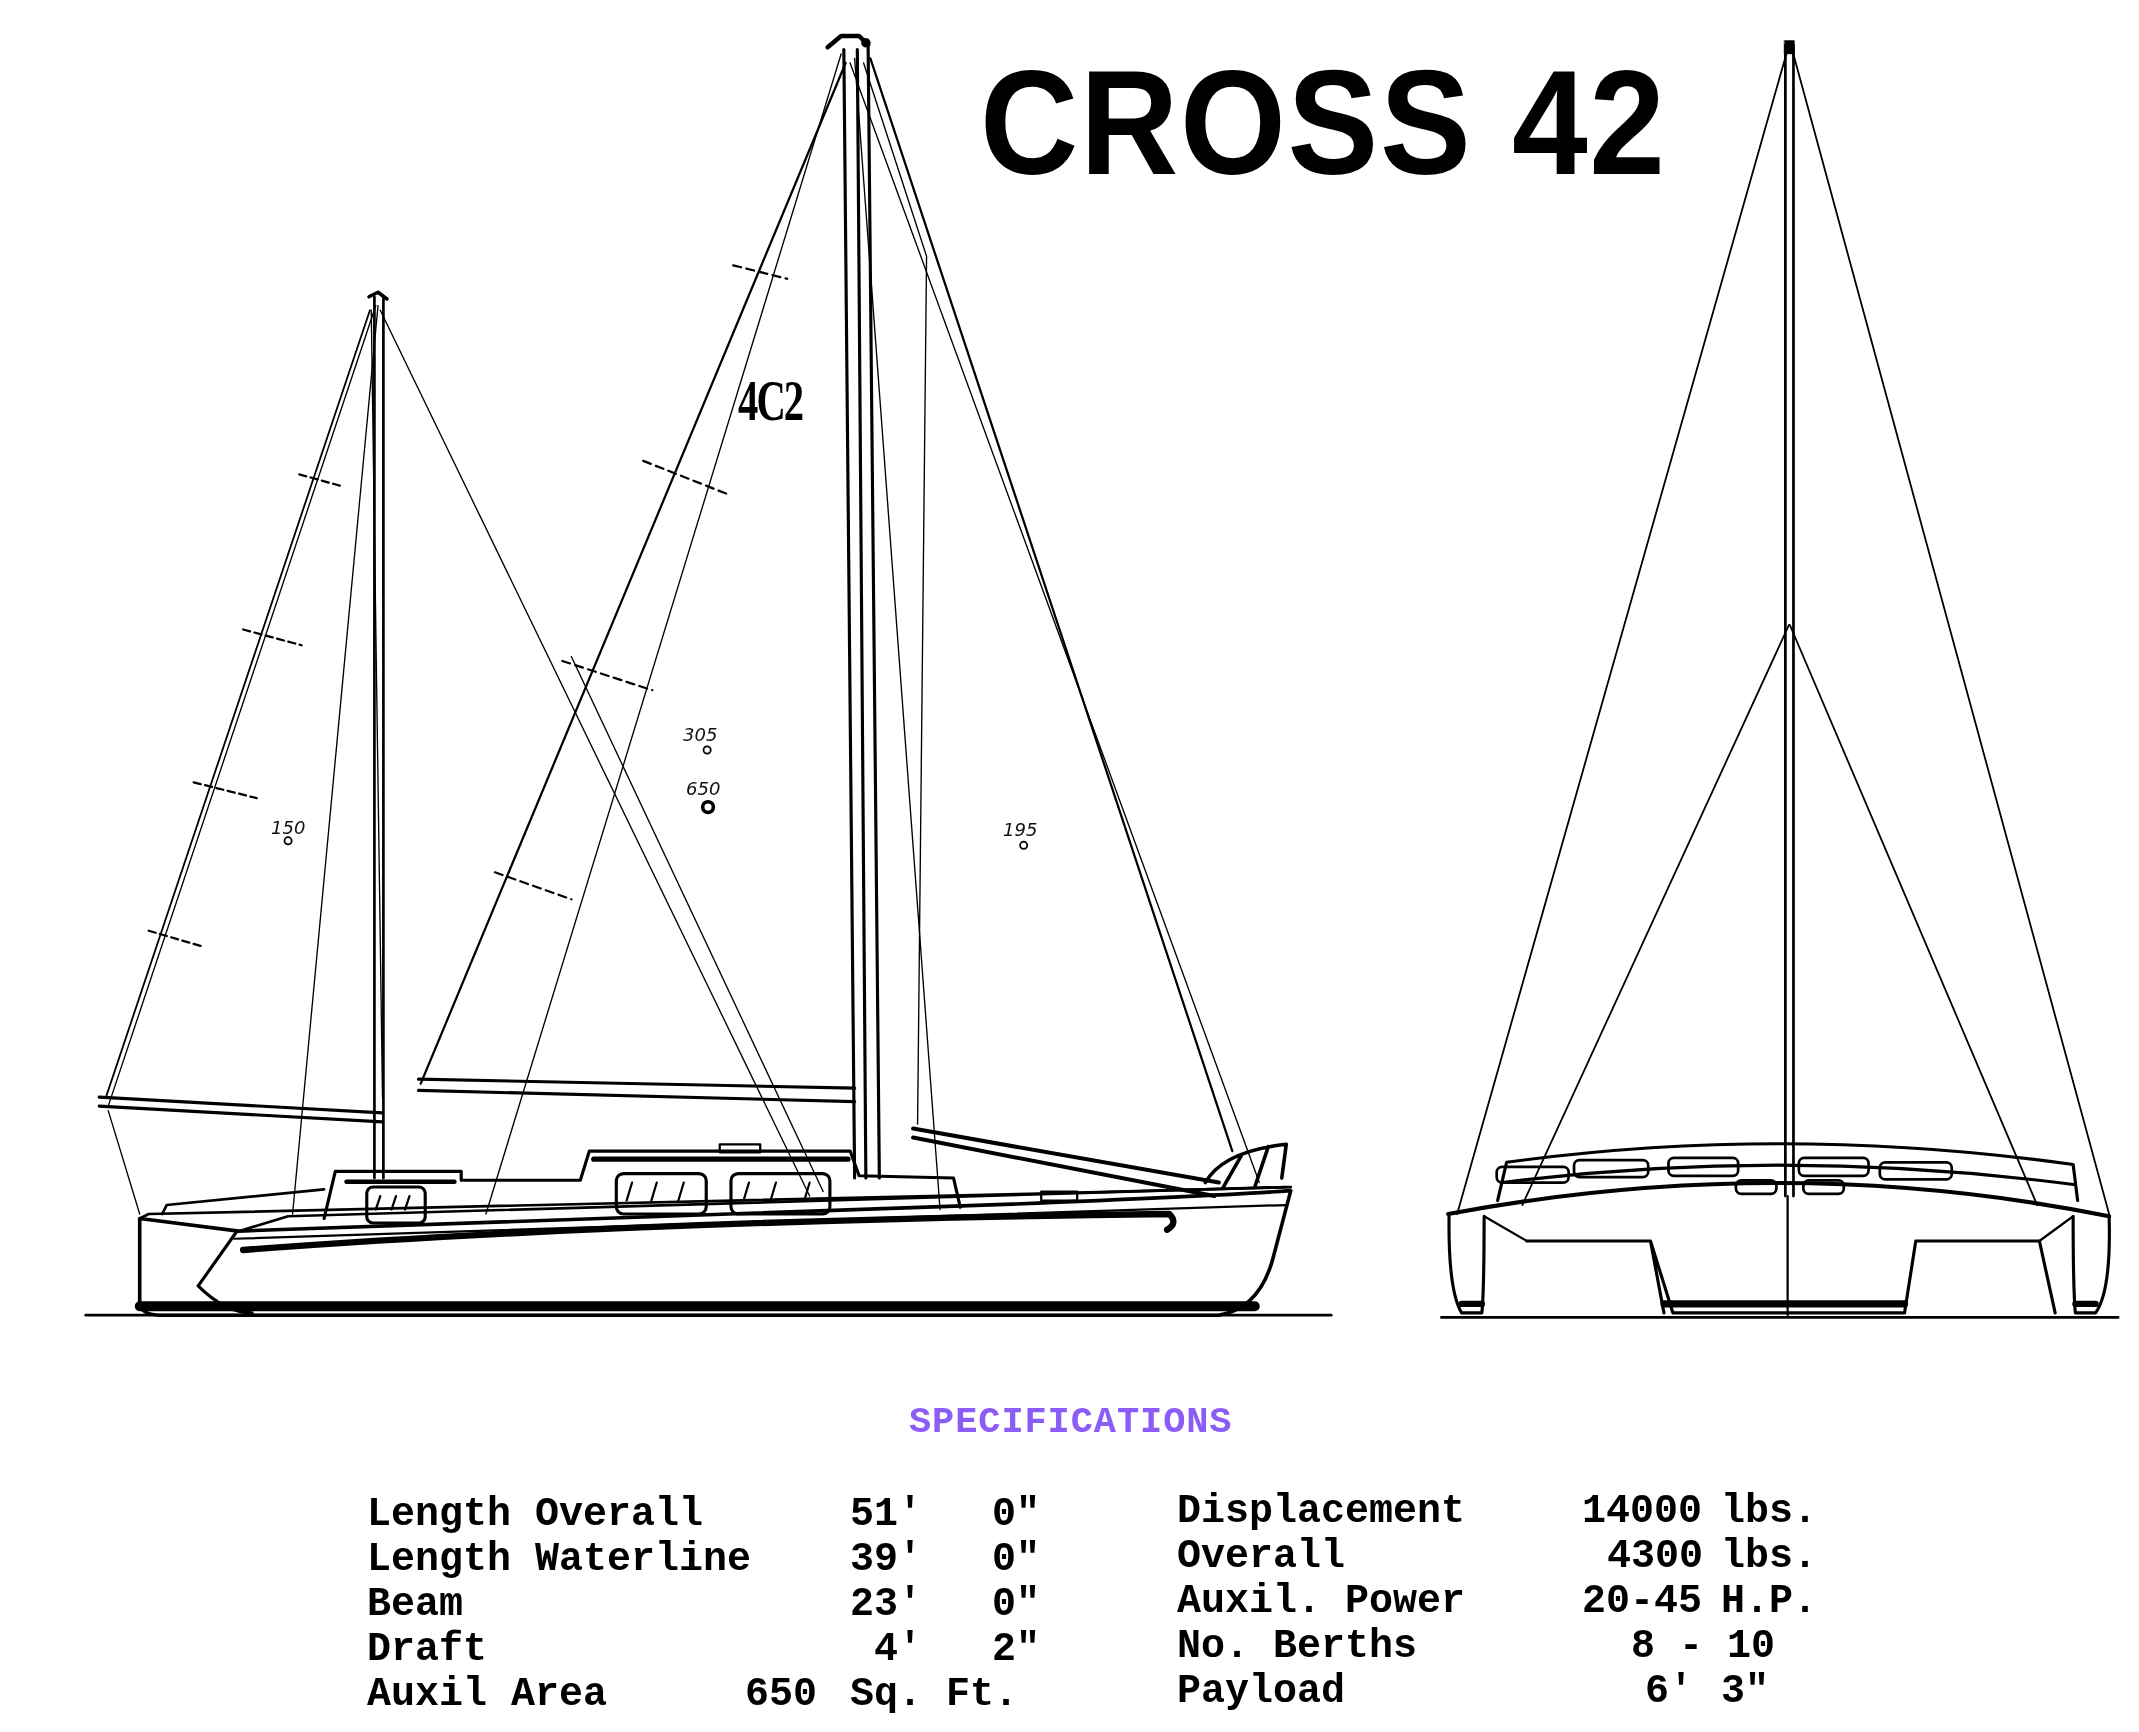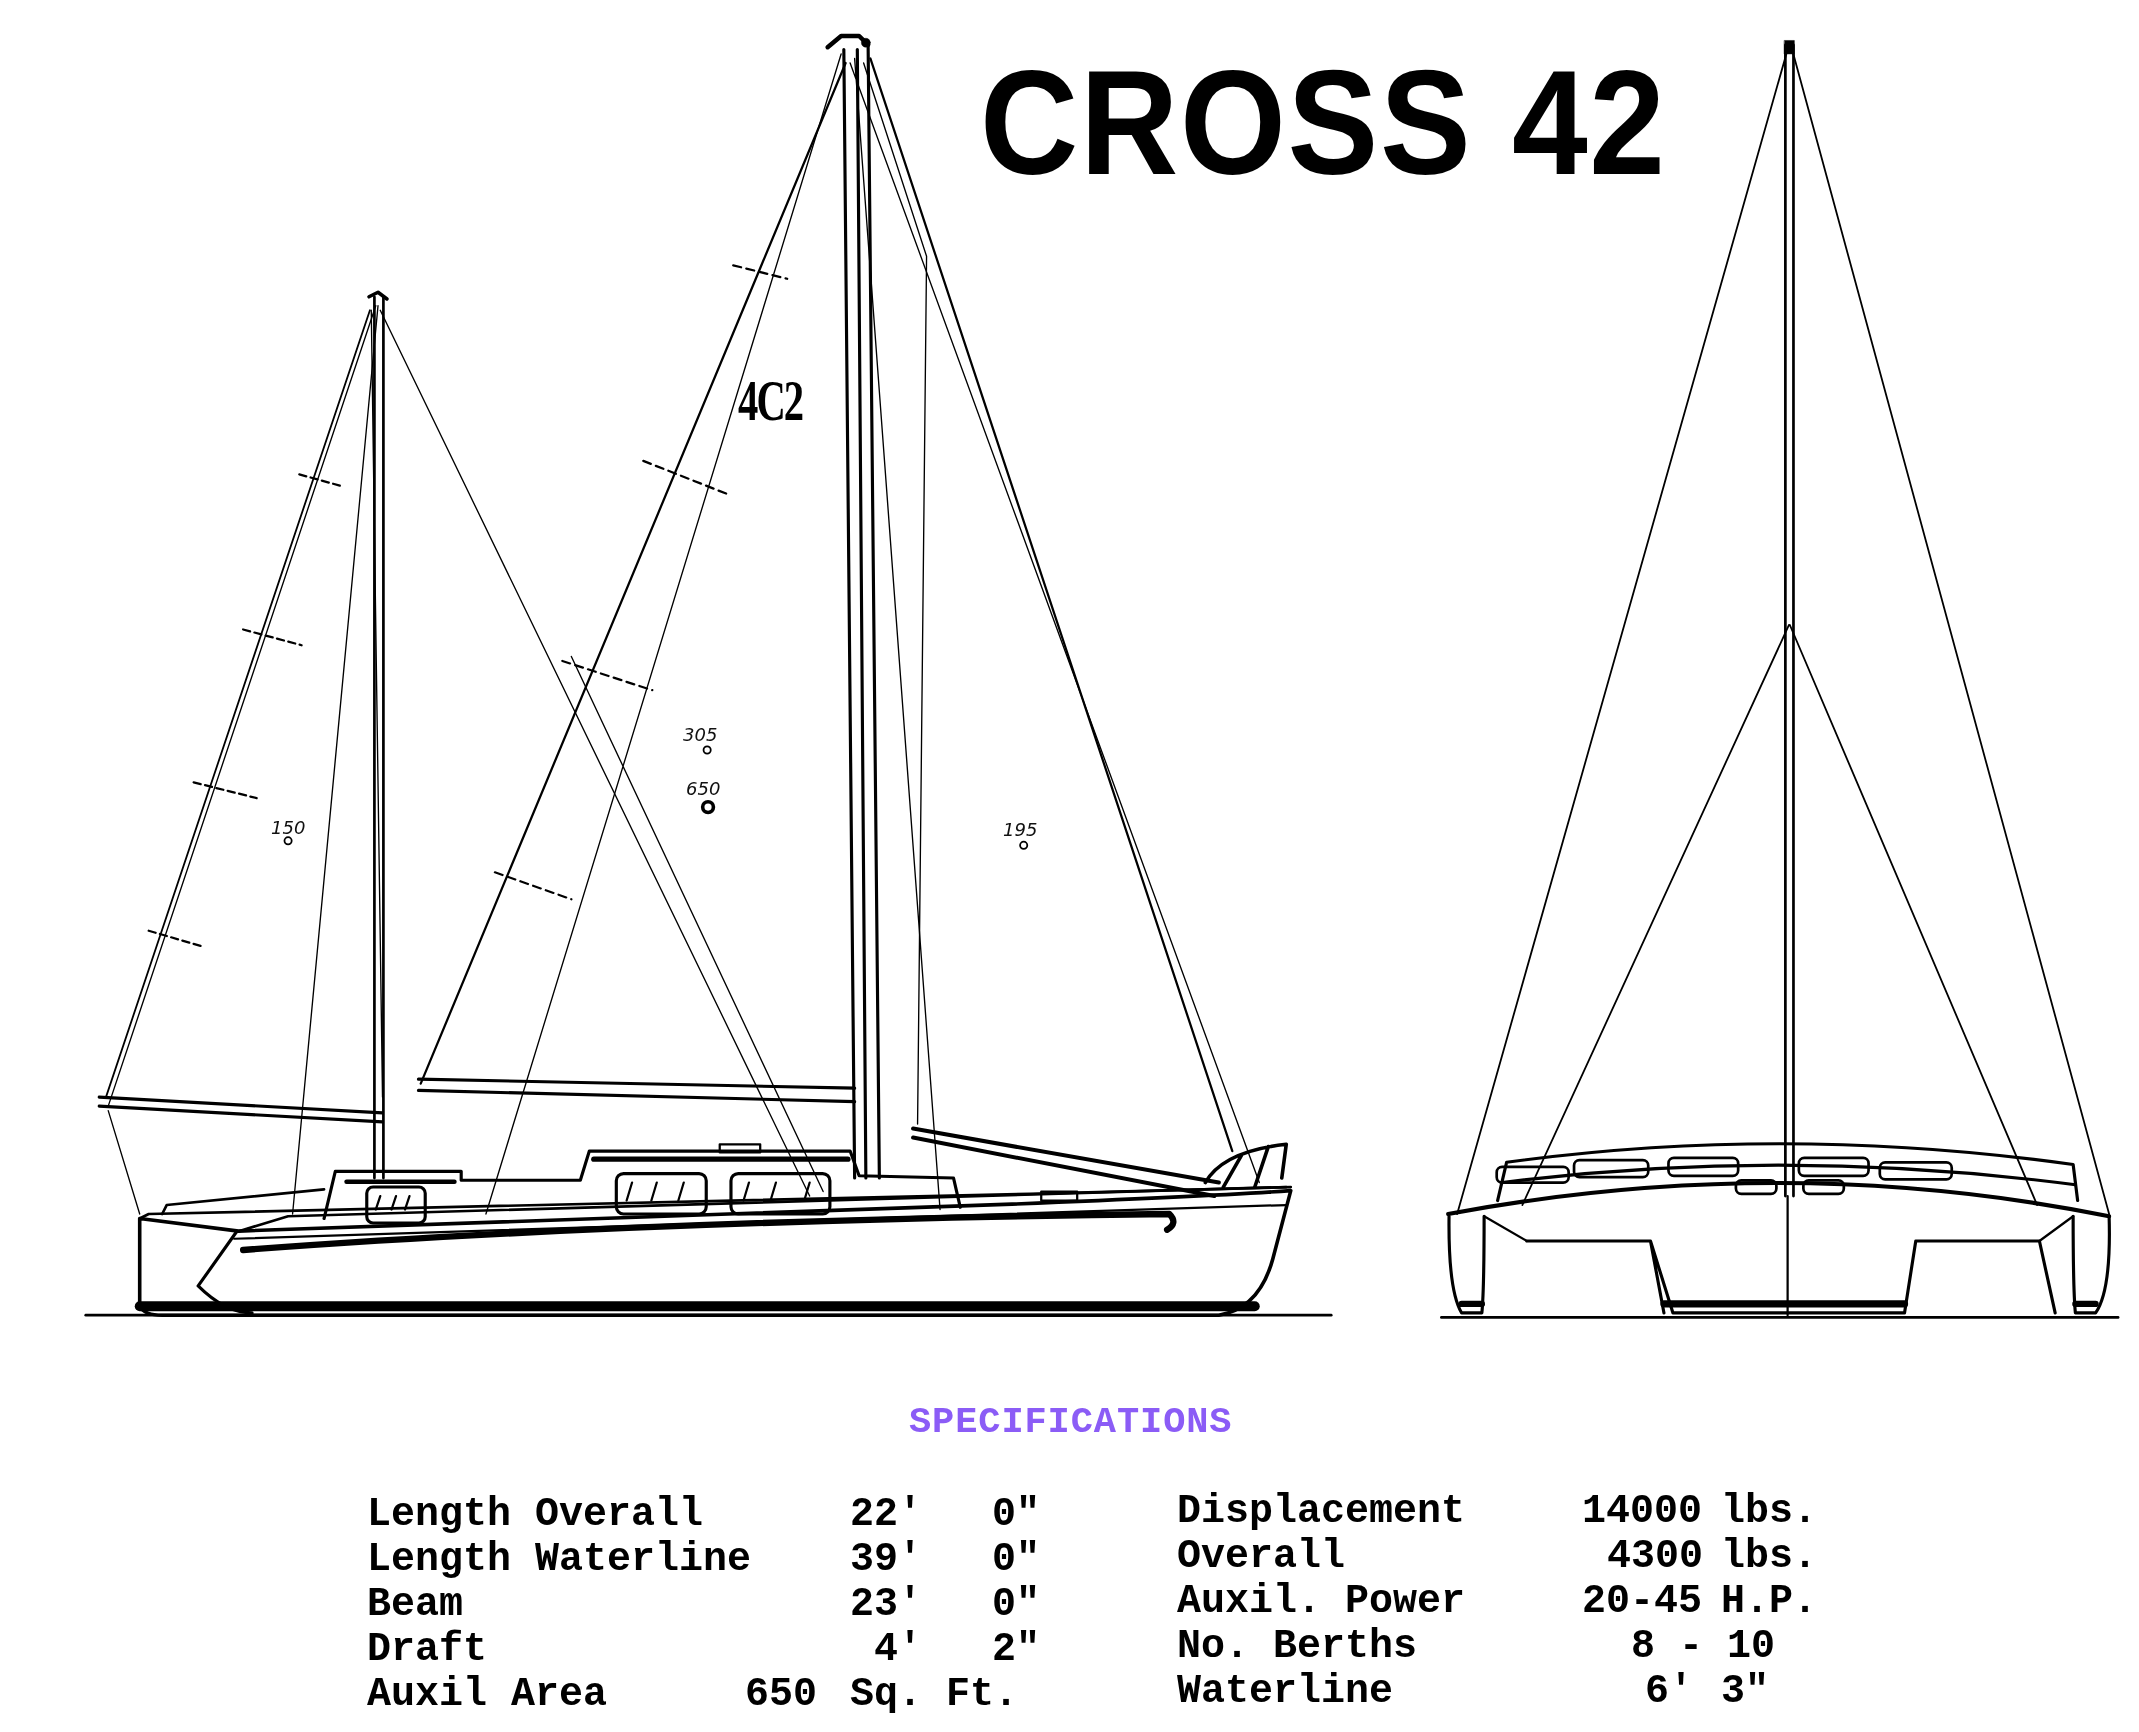"22'" span { text: 22' -> 51' }
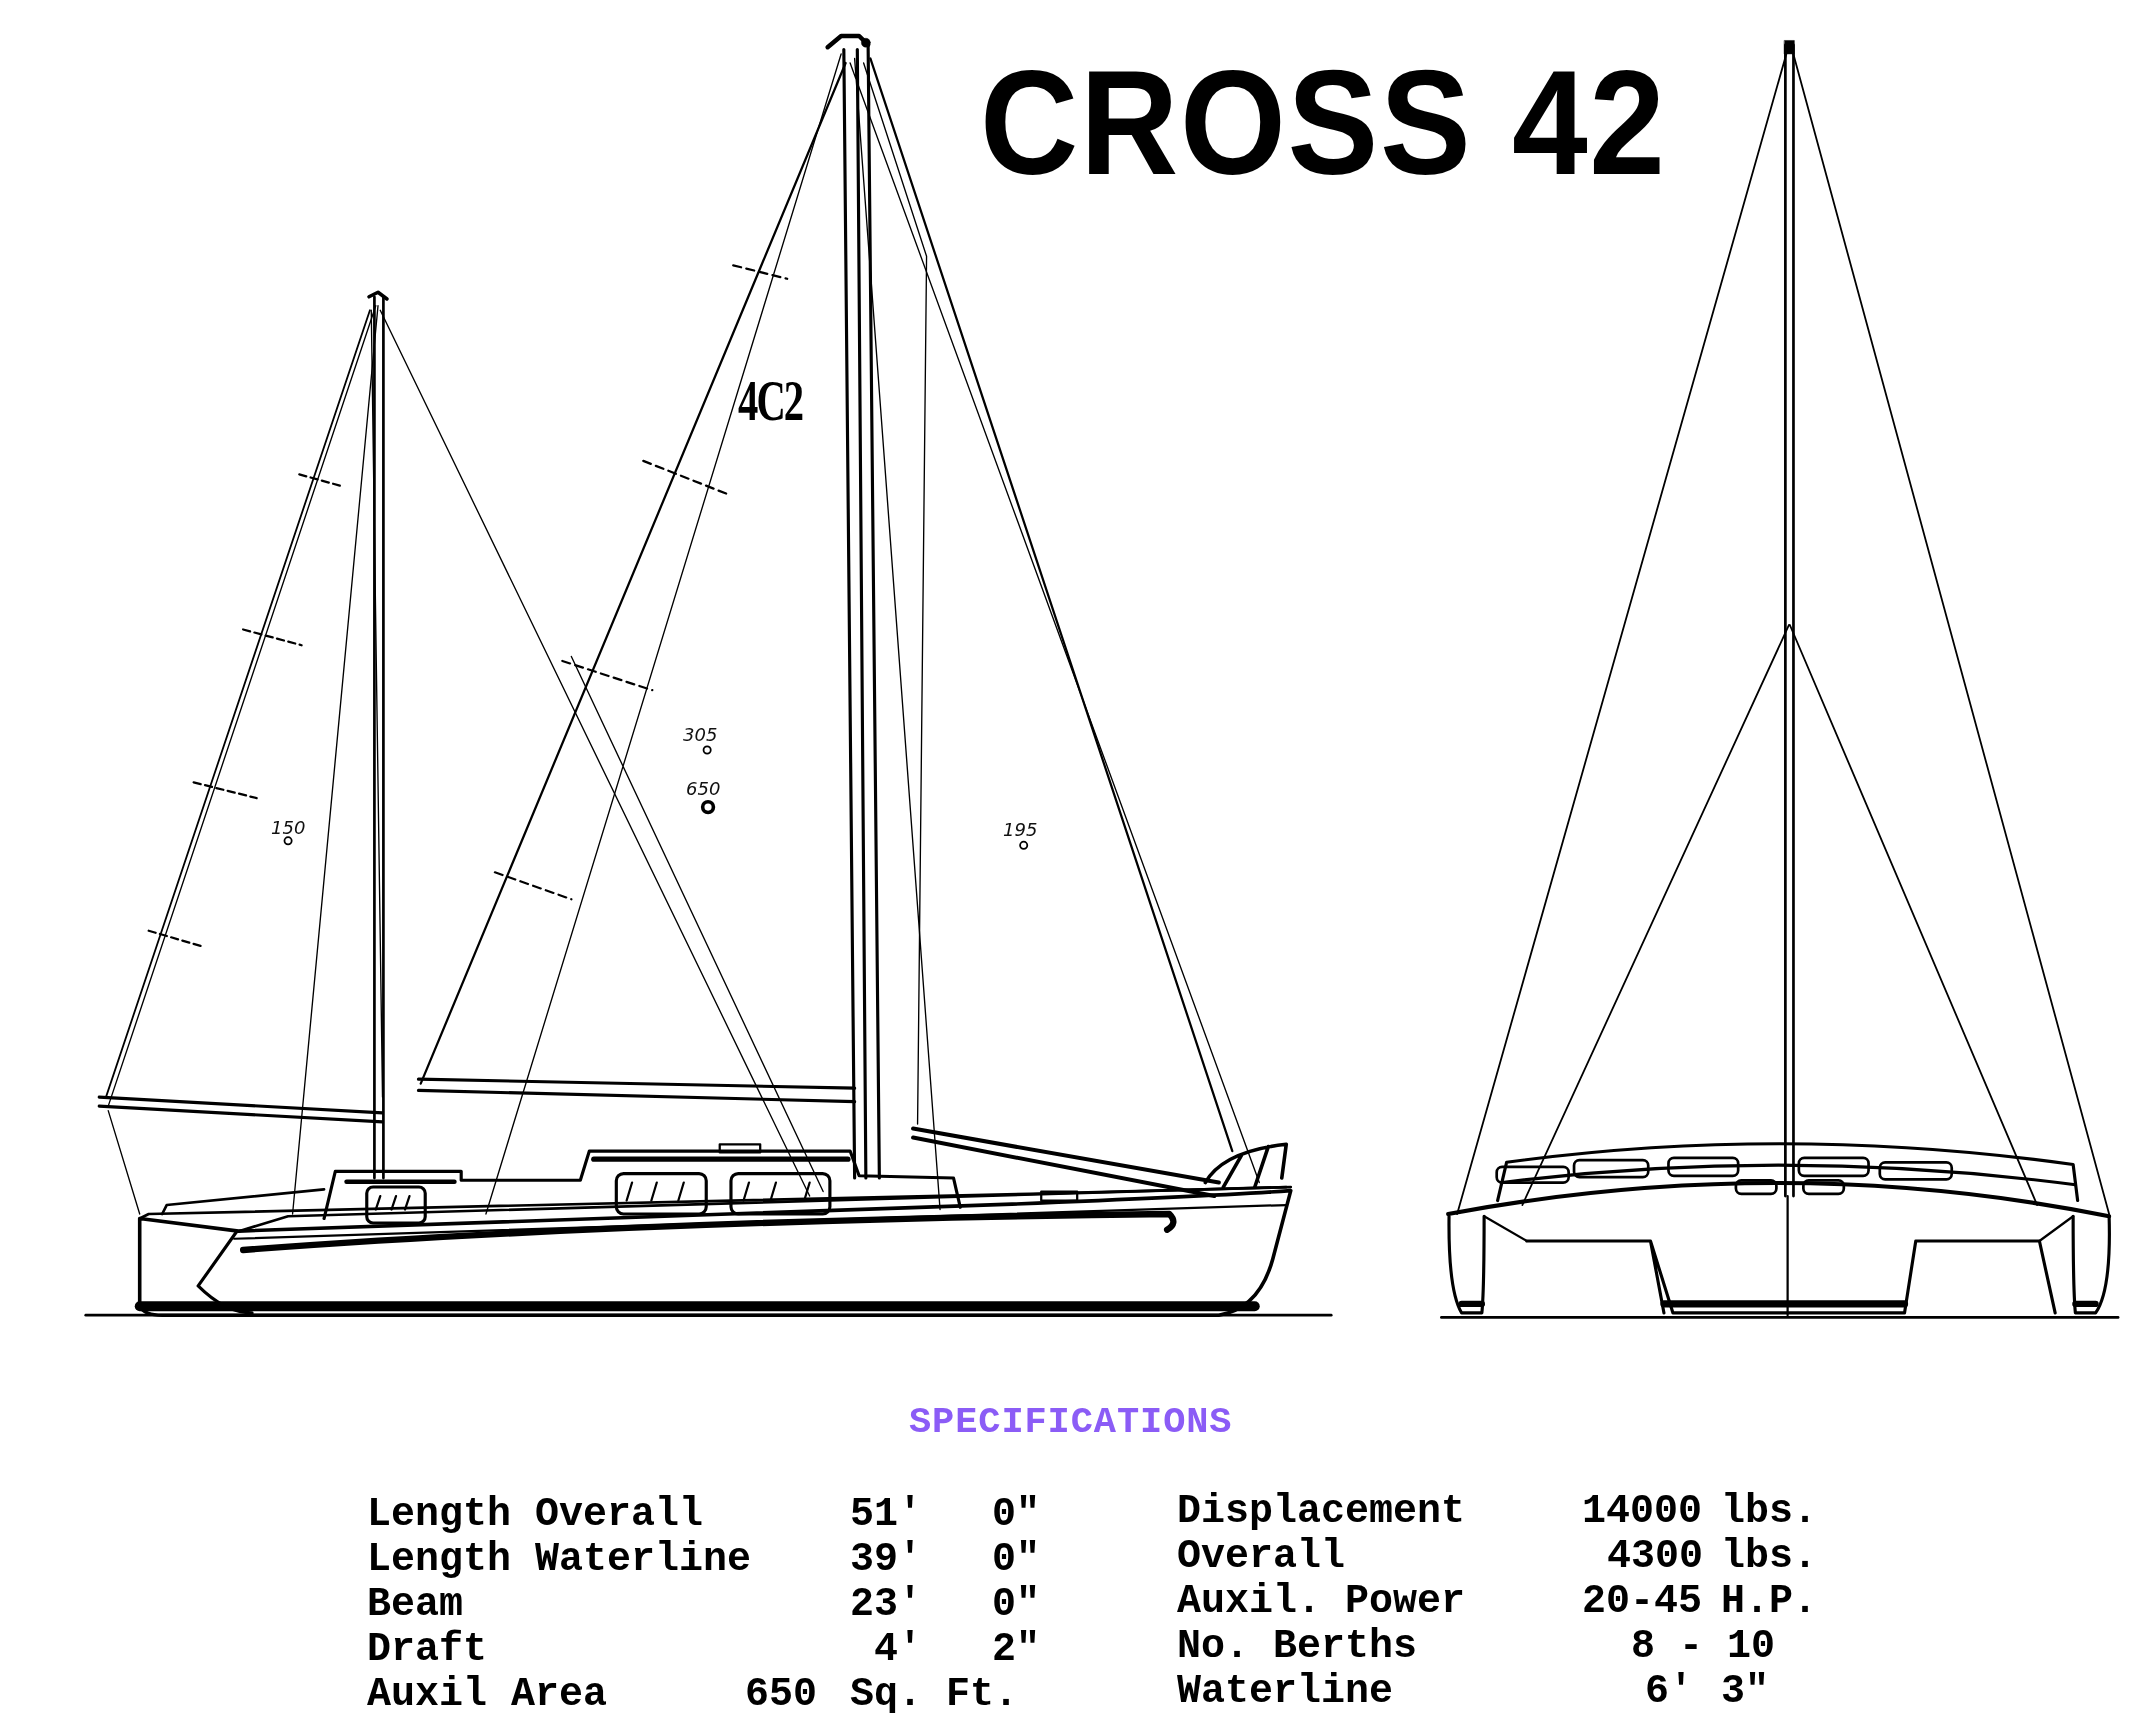"Waterline" span { text: Waterline -> Payload }
